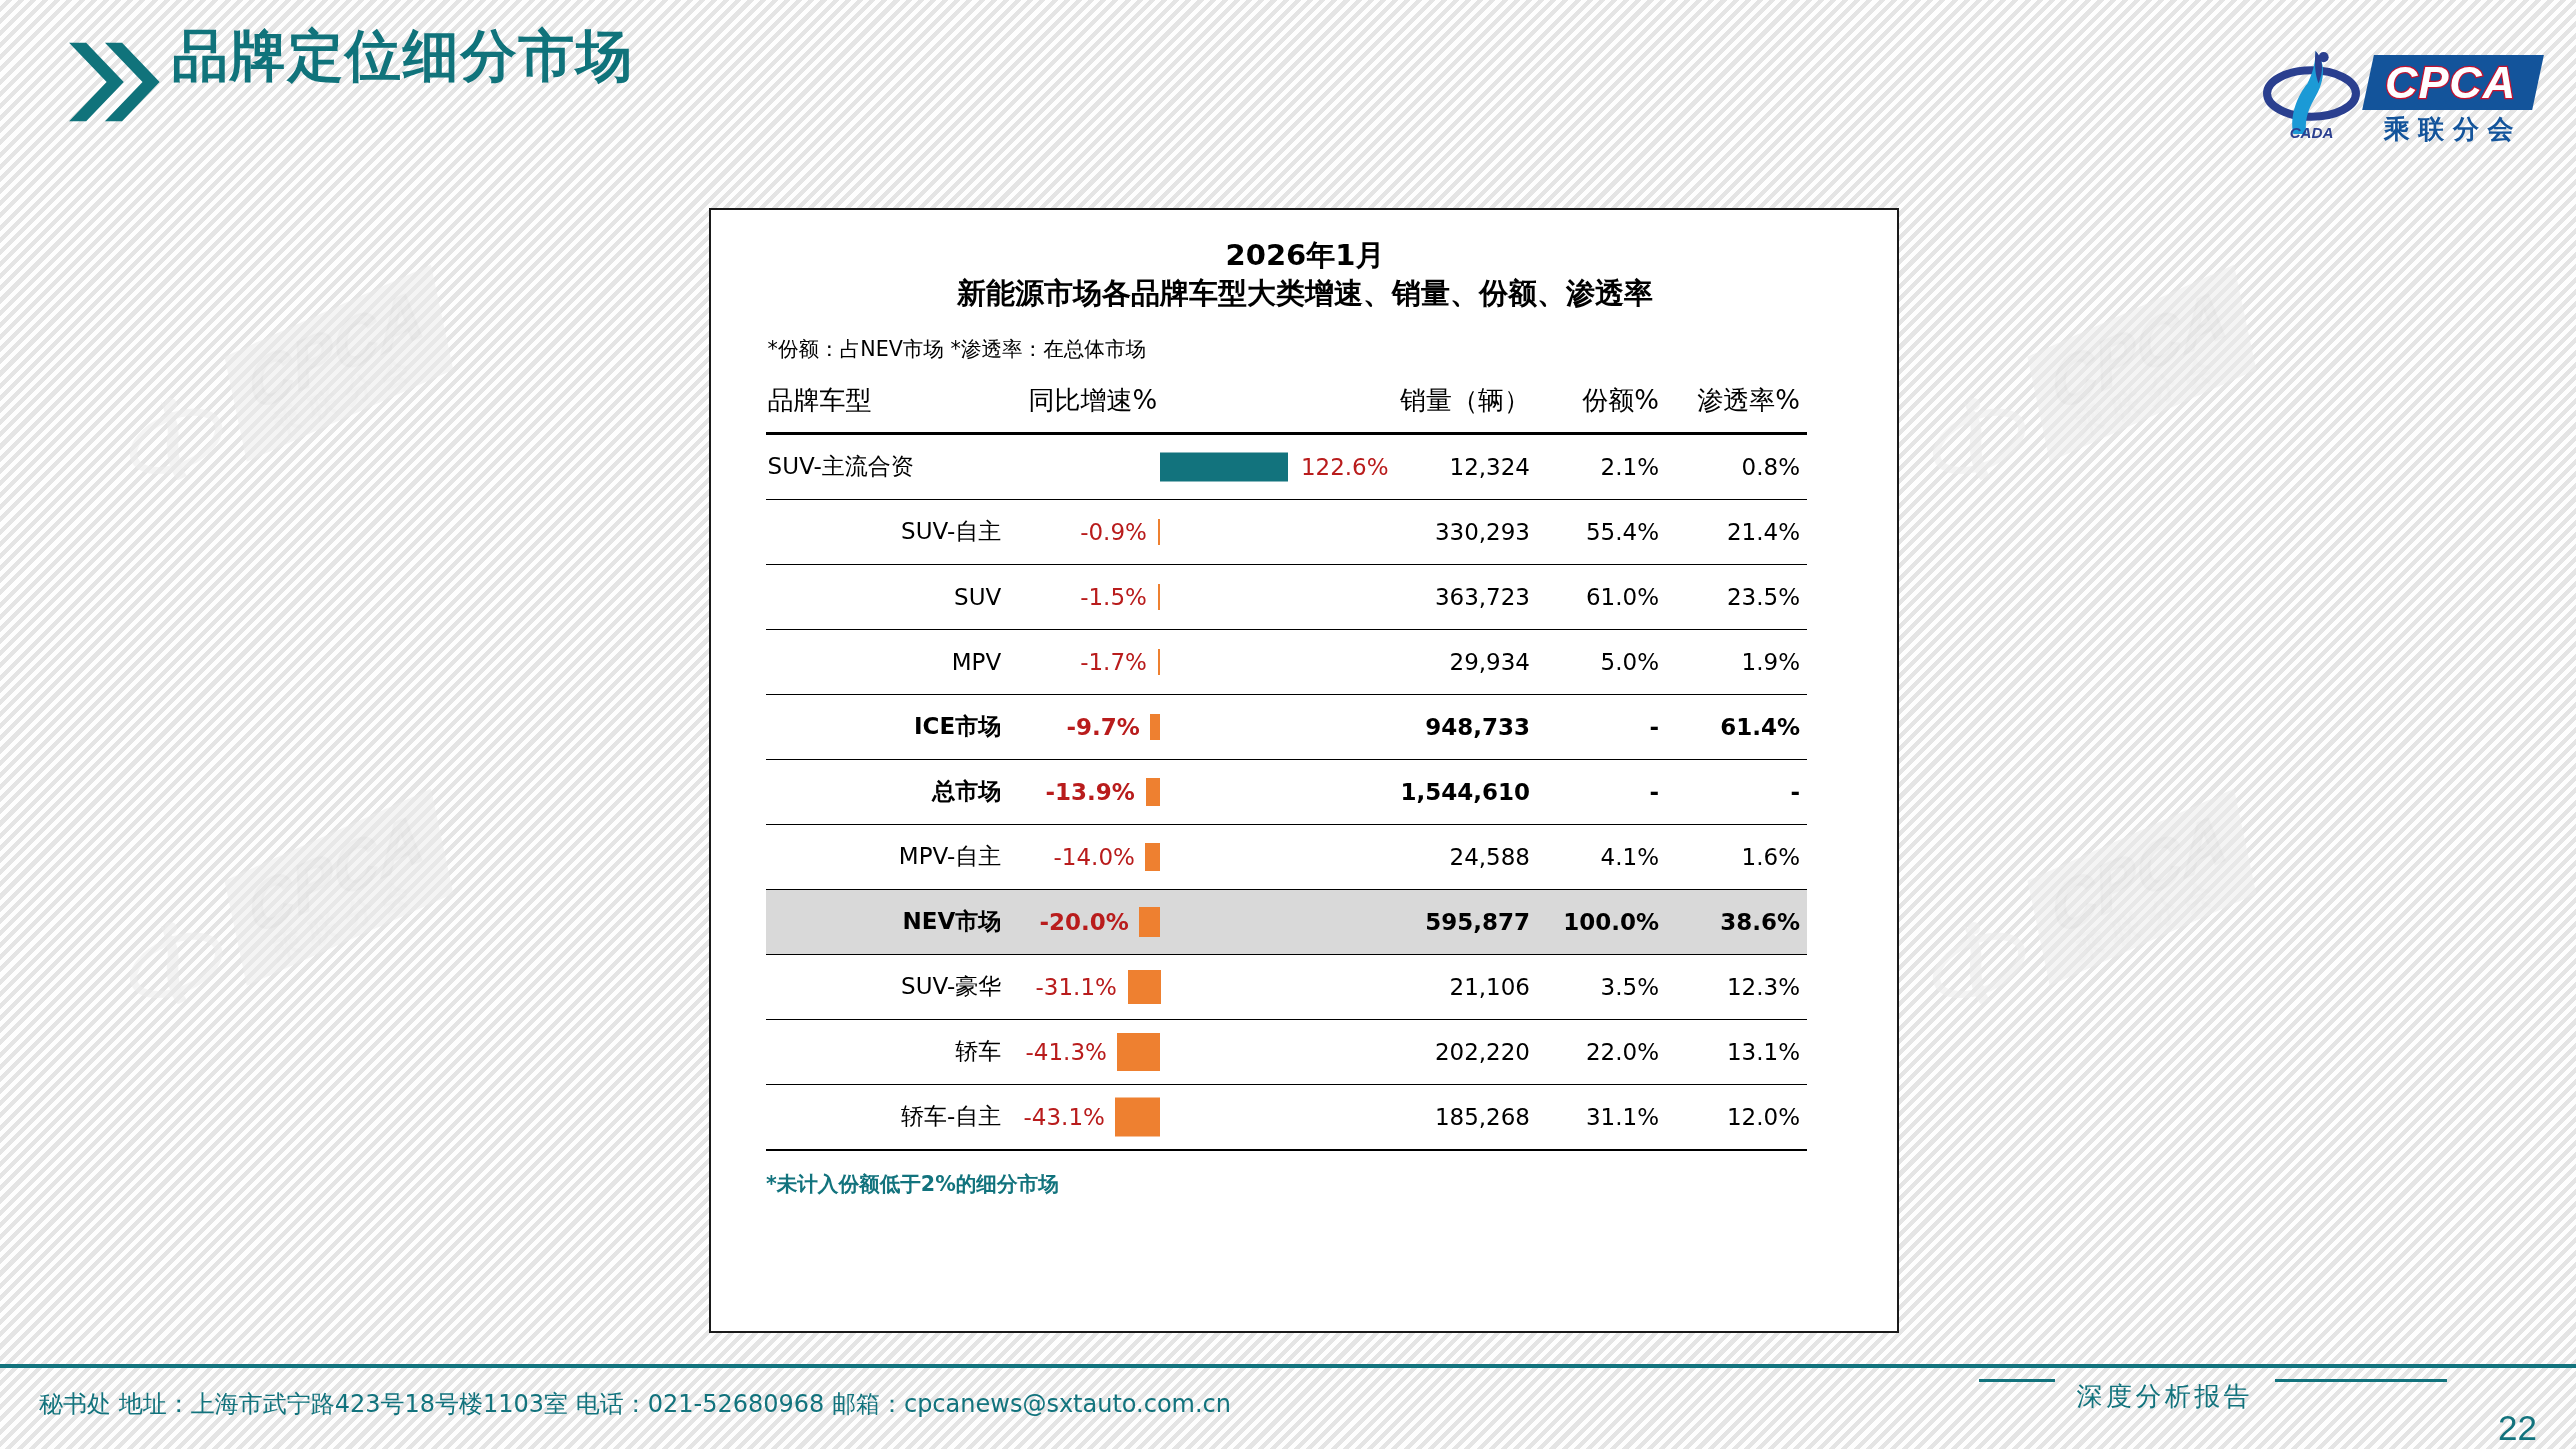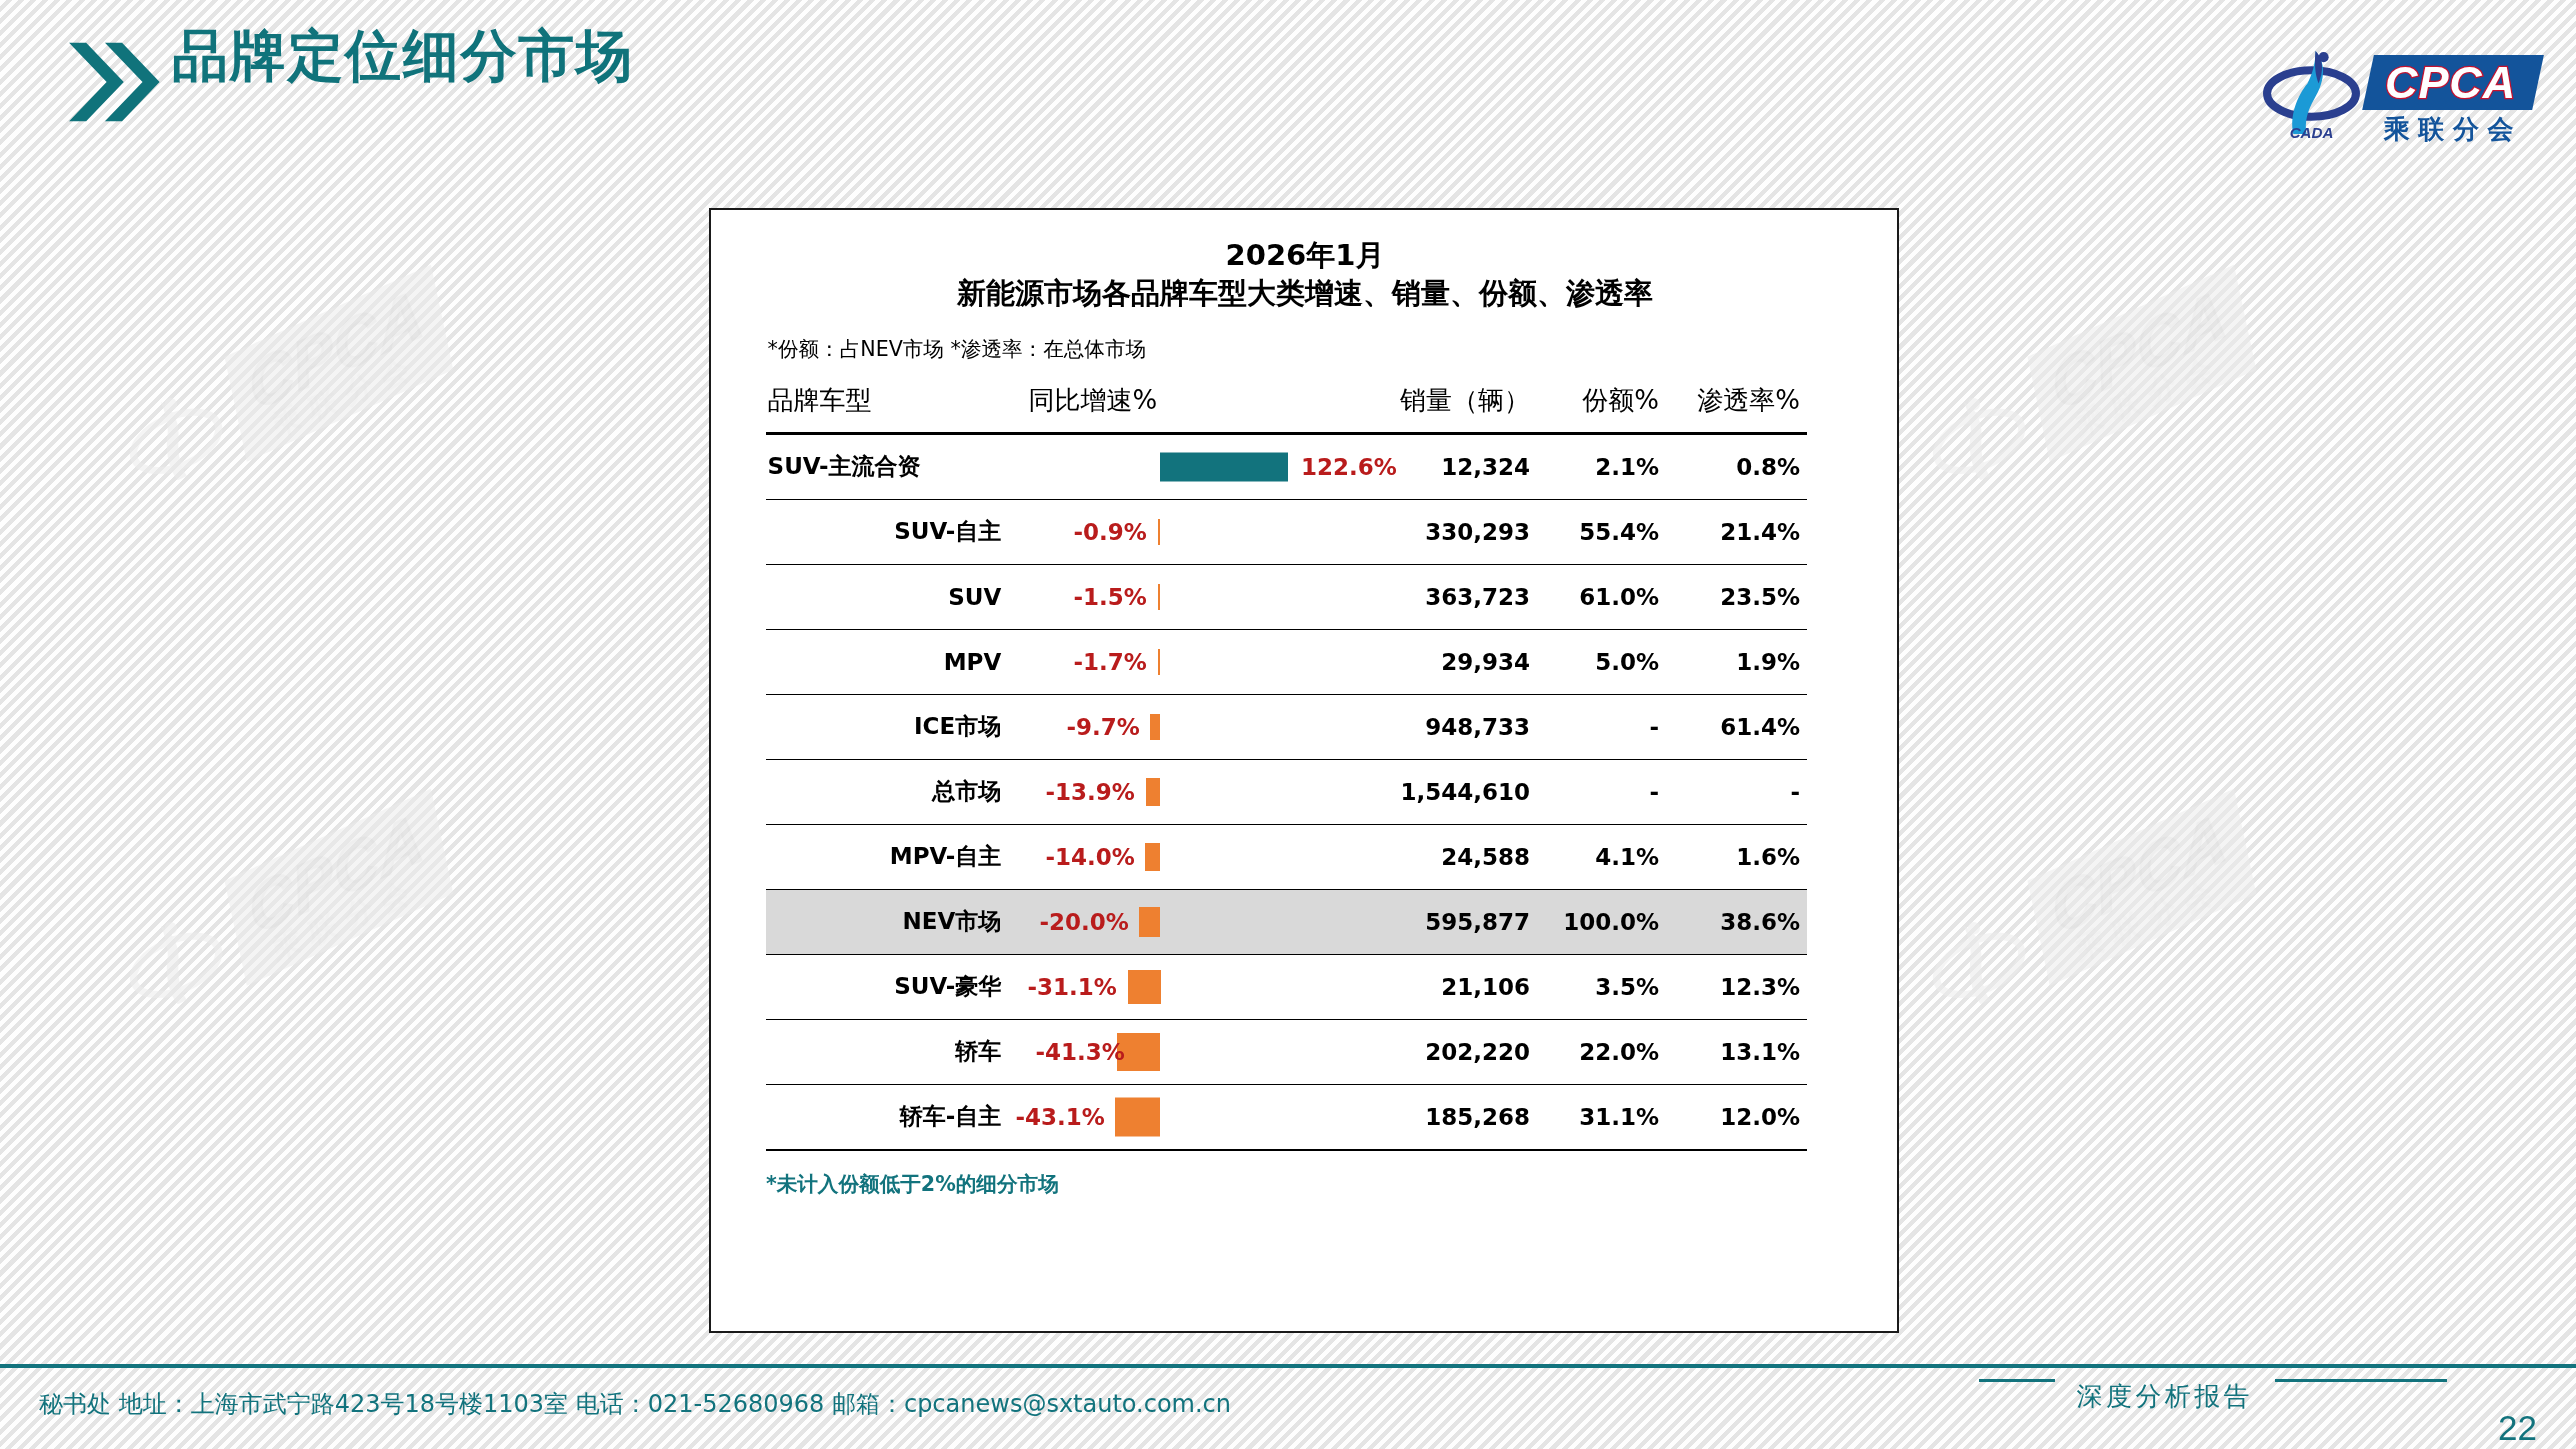"SUV-主流合资" tbody td { font-weight: bold -> none }
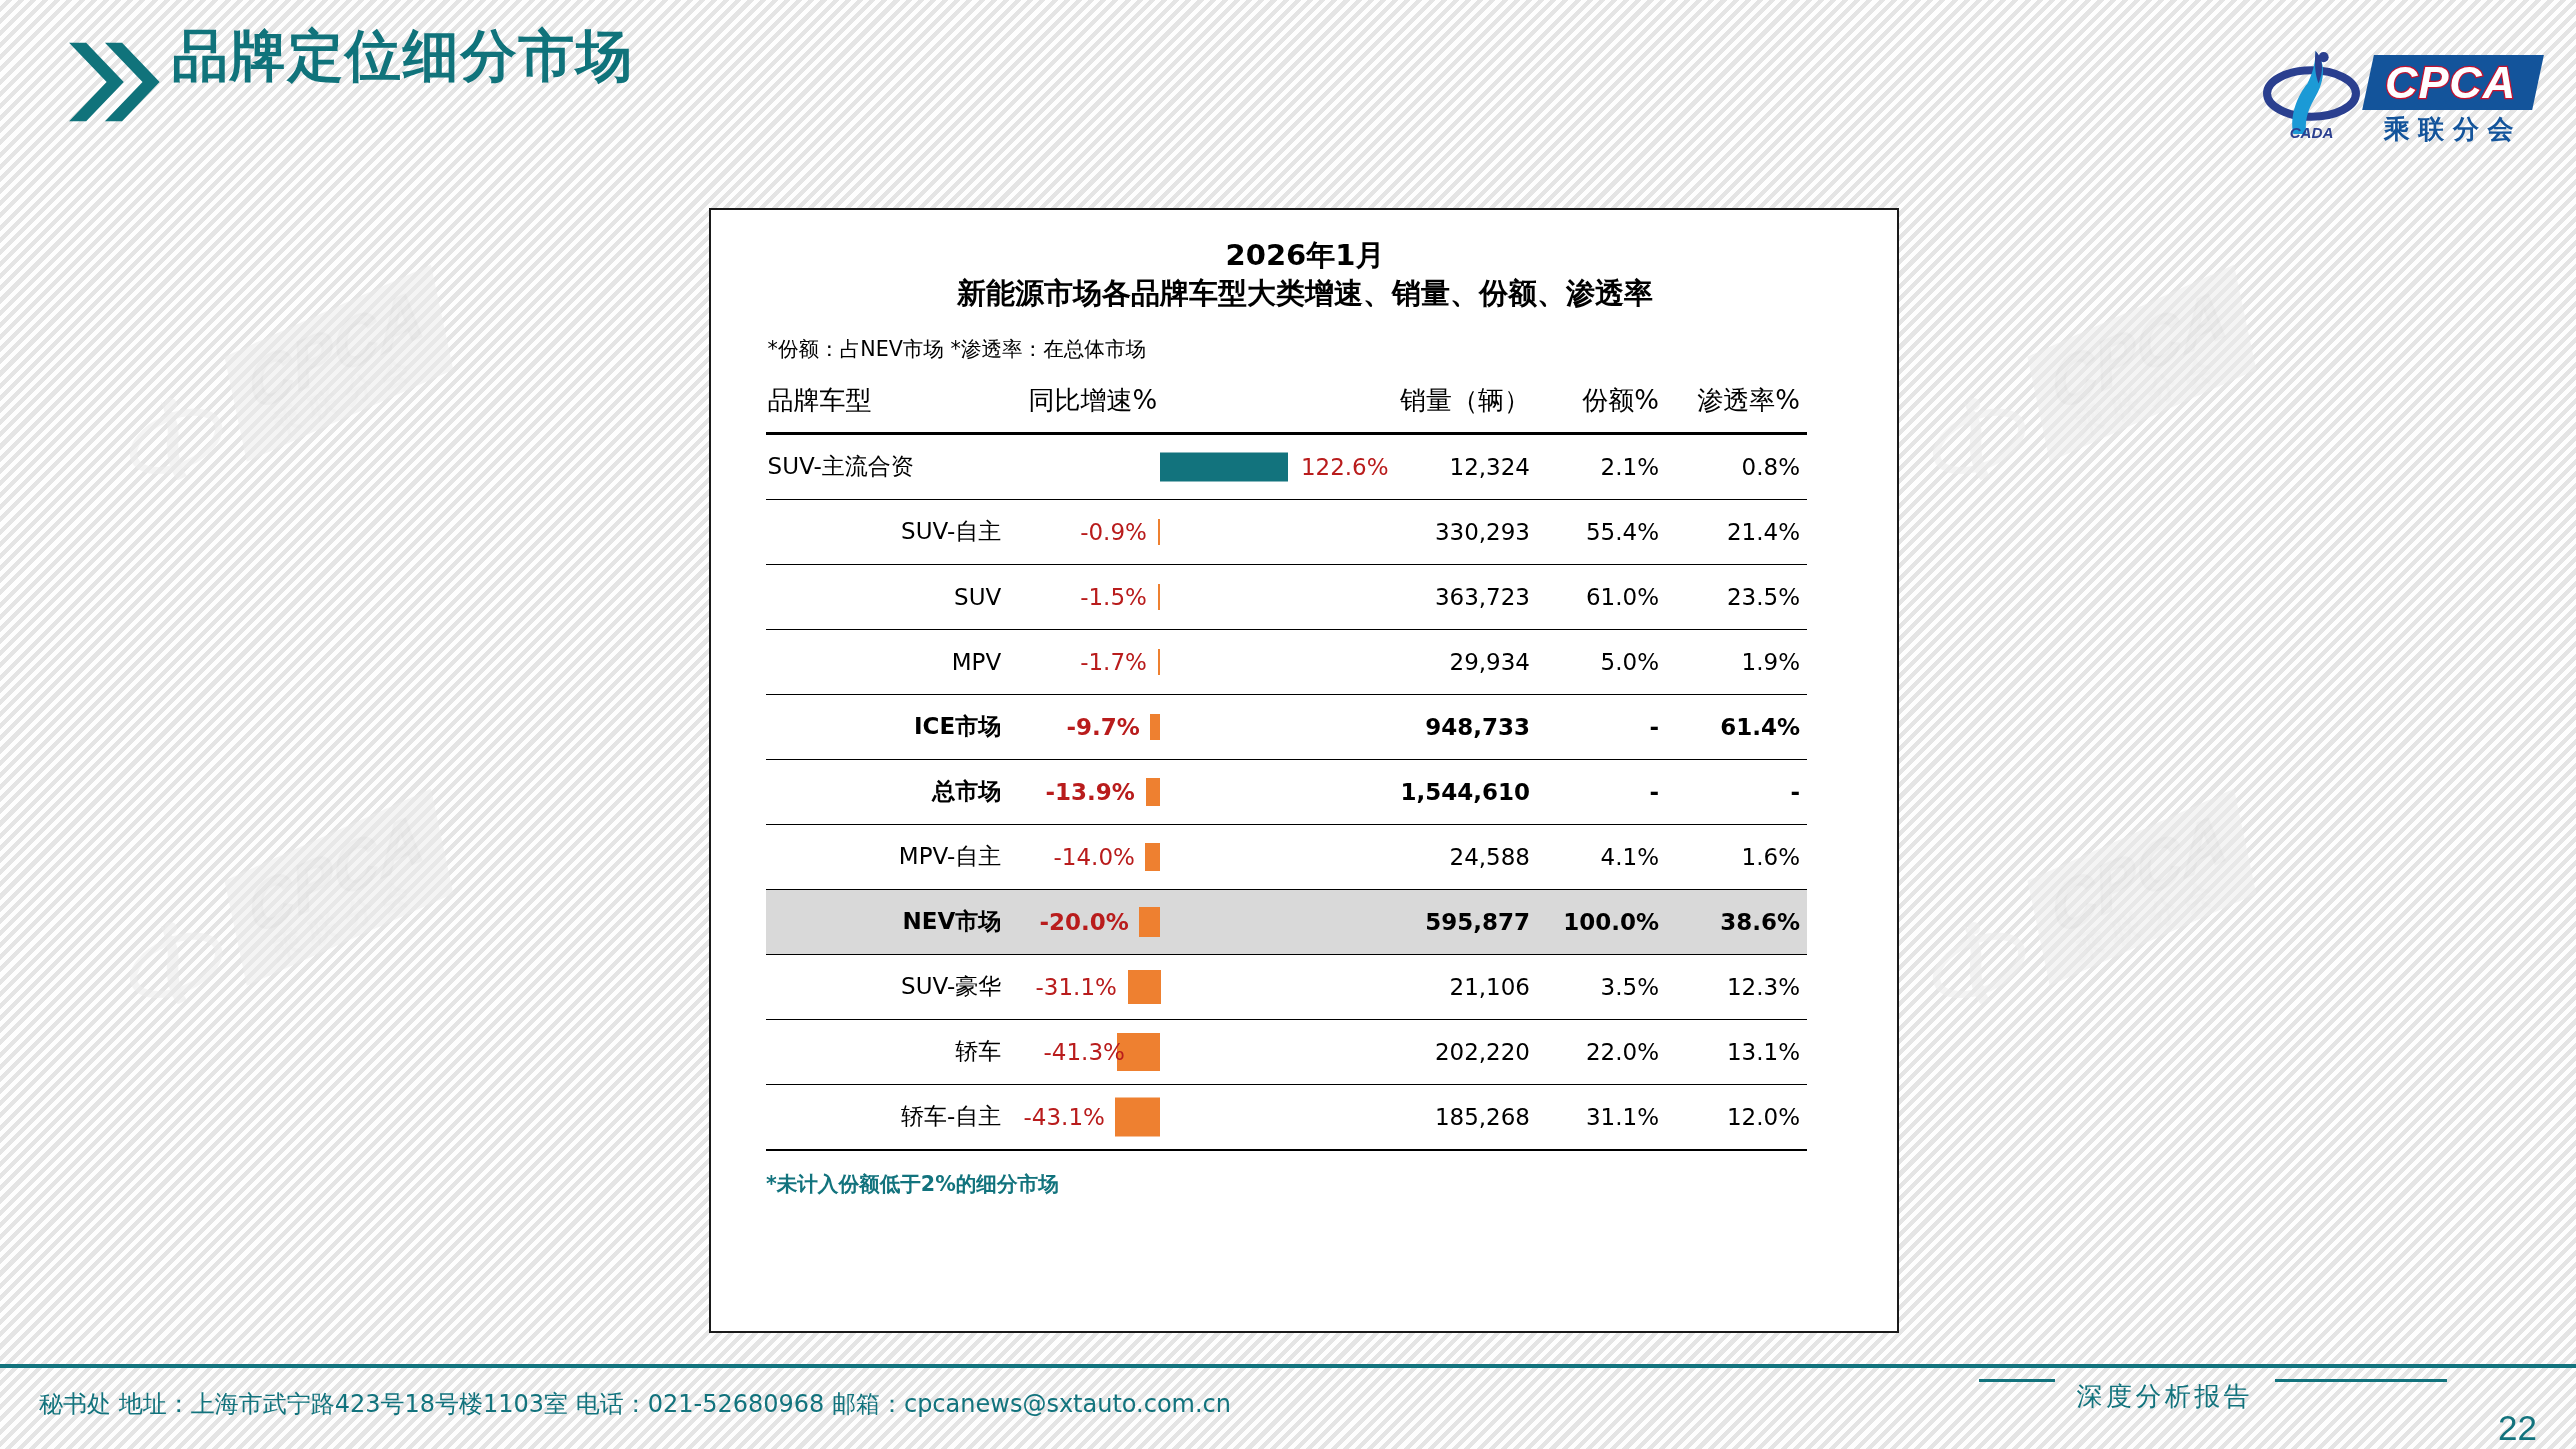"-41.3%" span.glabel { left: 18px -> 0px }
